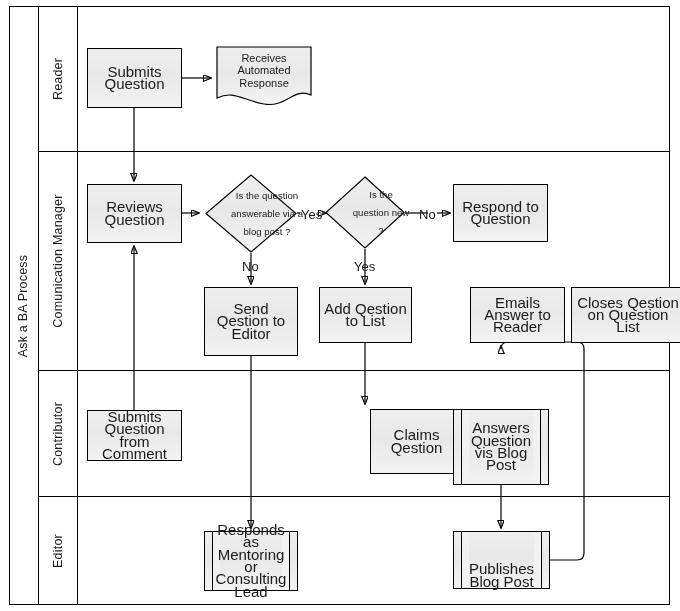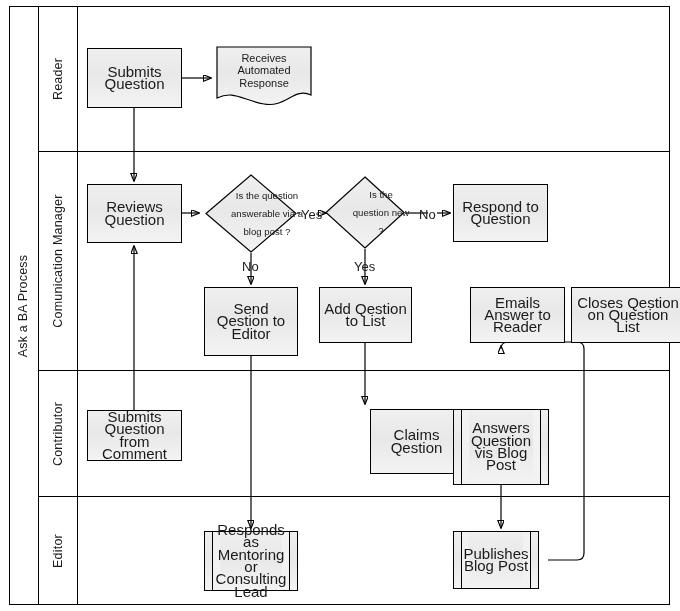"Publishes Blog Post" div.node { align-items: none -> flex-end; width: 86px -> 97px }
